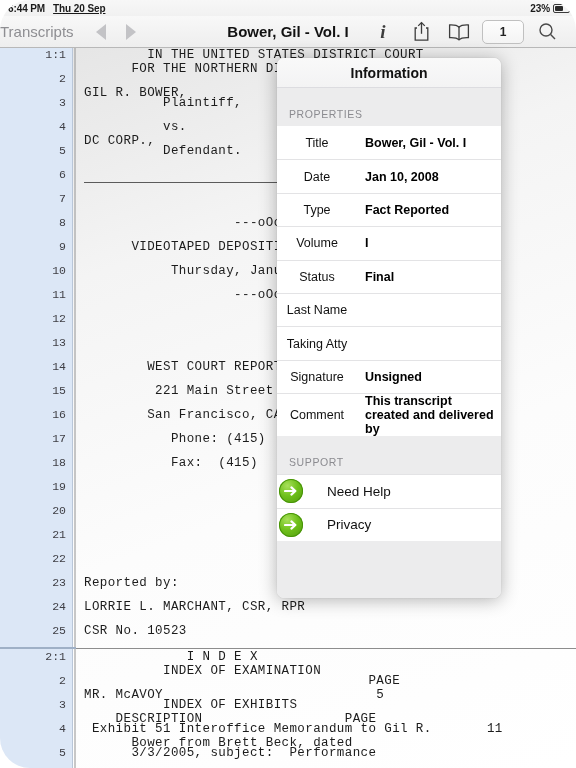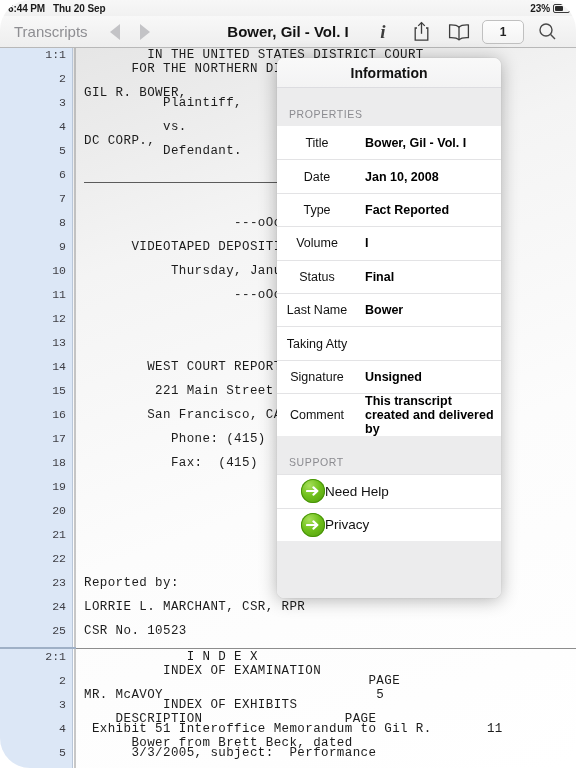"Thu 20 Sep" .sb-date { text-decoration: none -> underline }
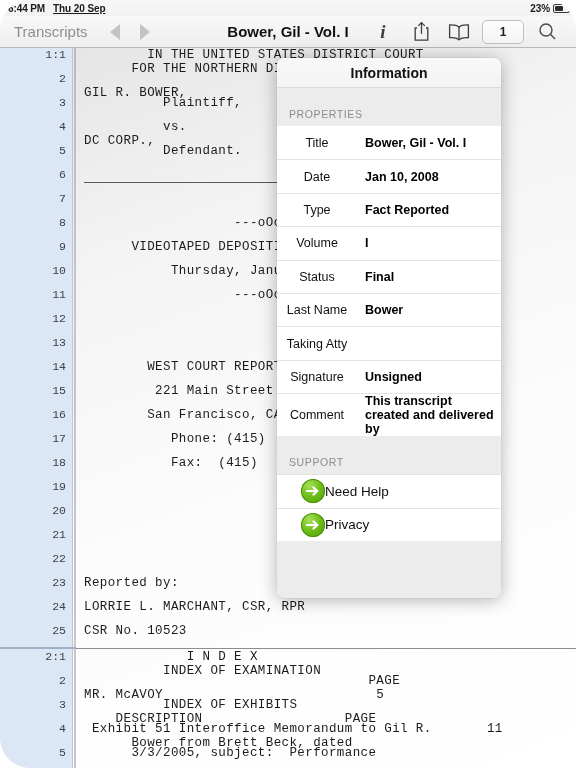"Transcripts" .tb-back { margin-left: 14px -> none }
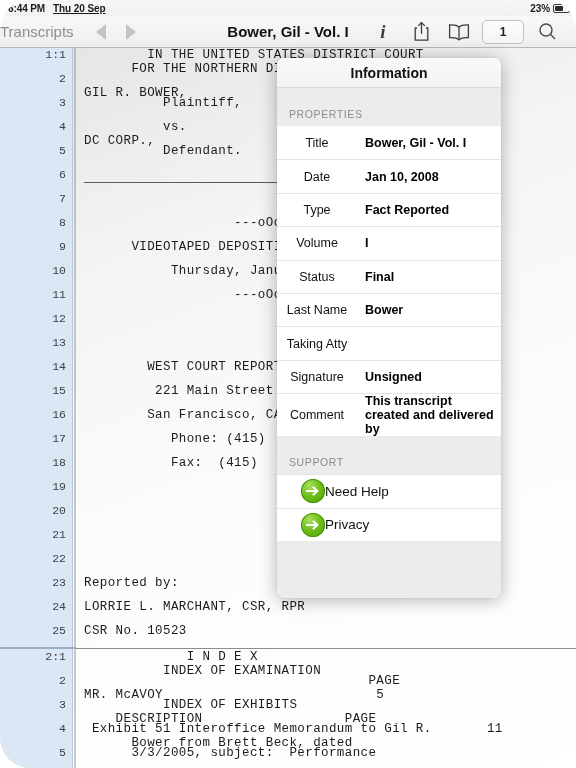"Bower" div.v { html: <div>Bower</div> -> none }
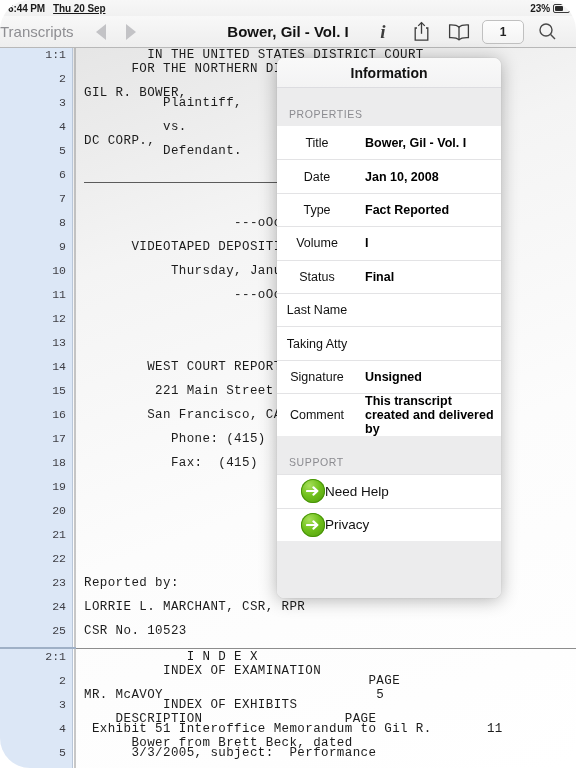"Need Help" .support-row { gap: 0 -> 24px; padding-left: 24px -> 2px }
